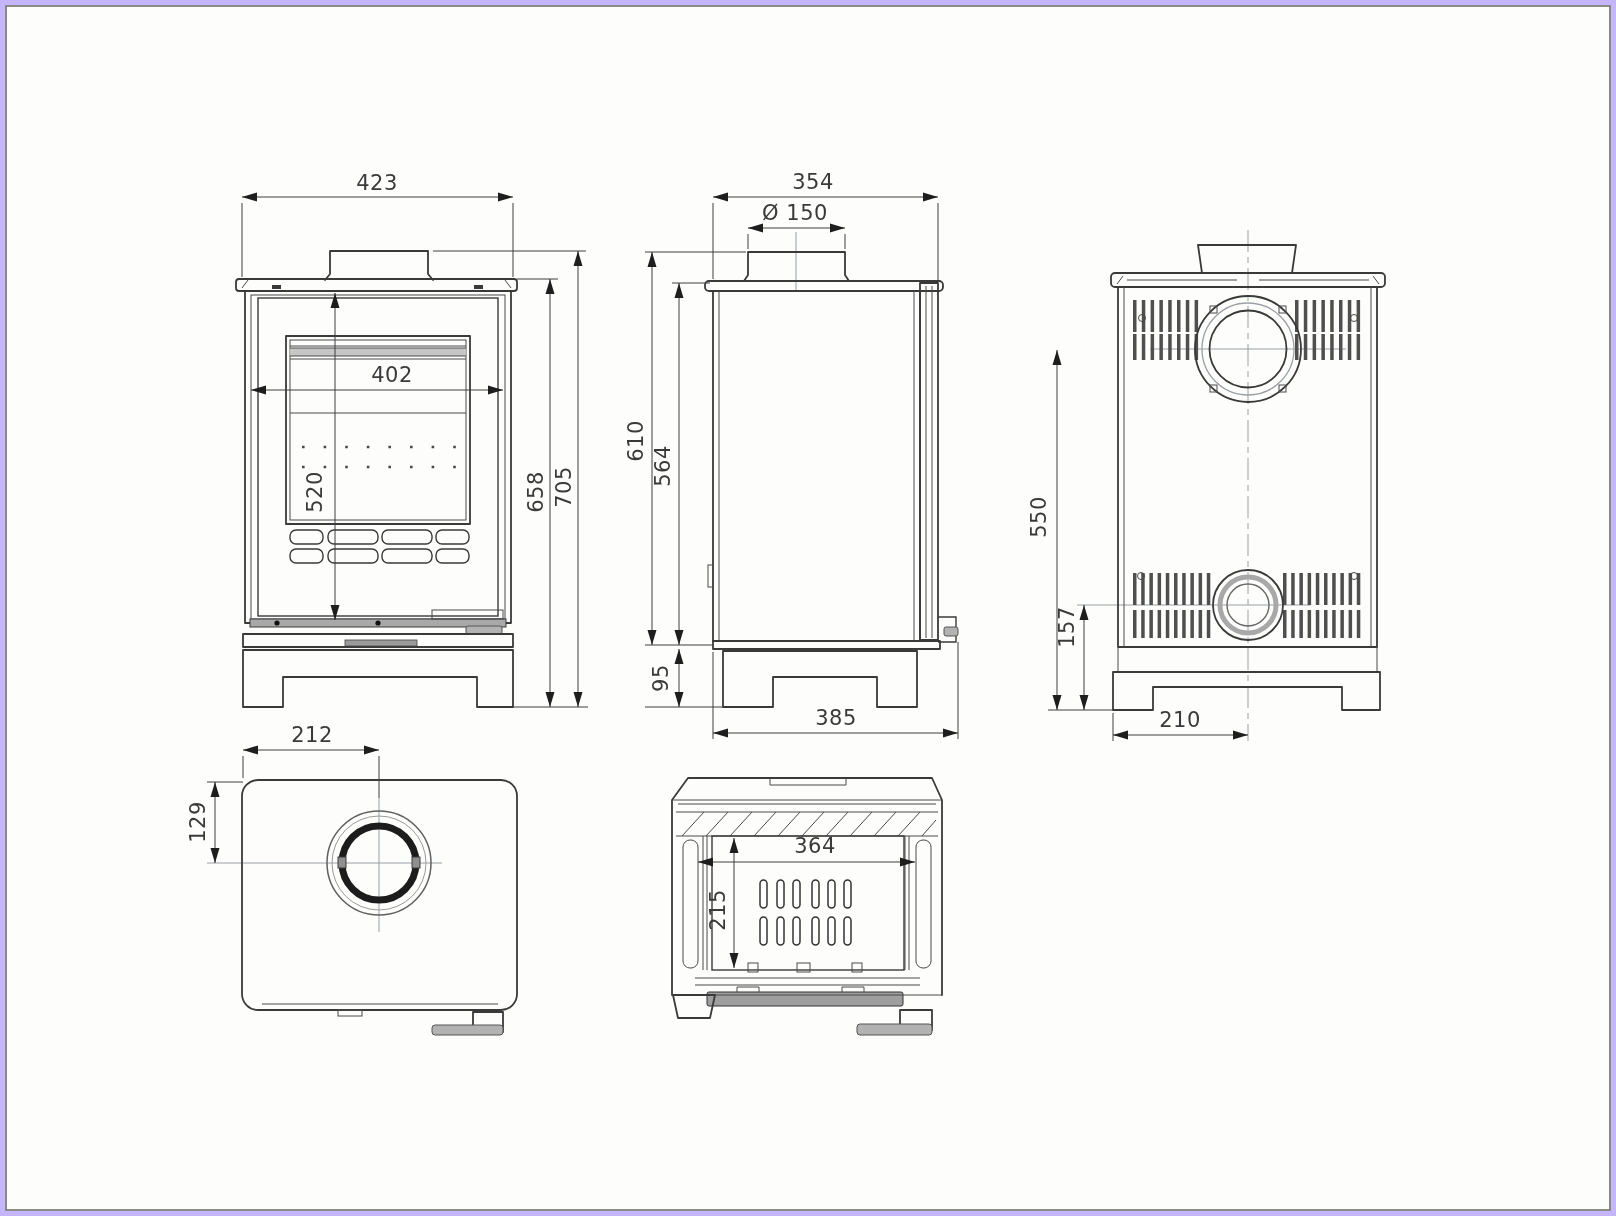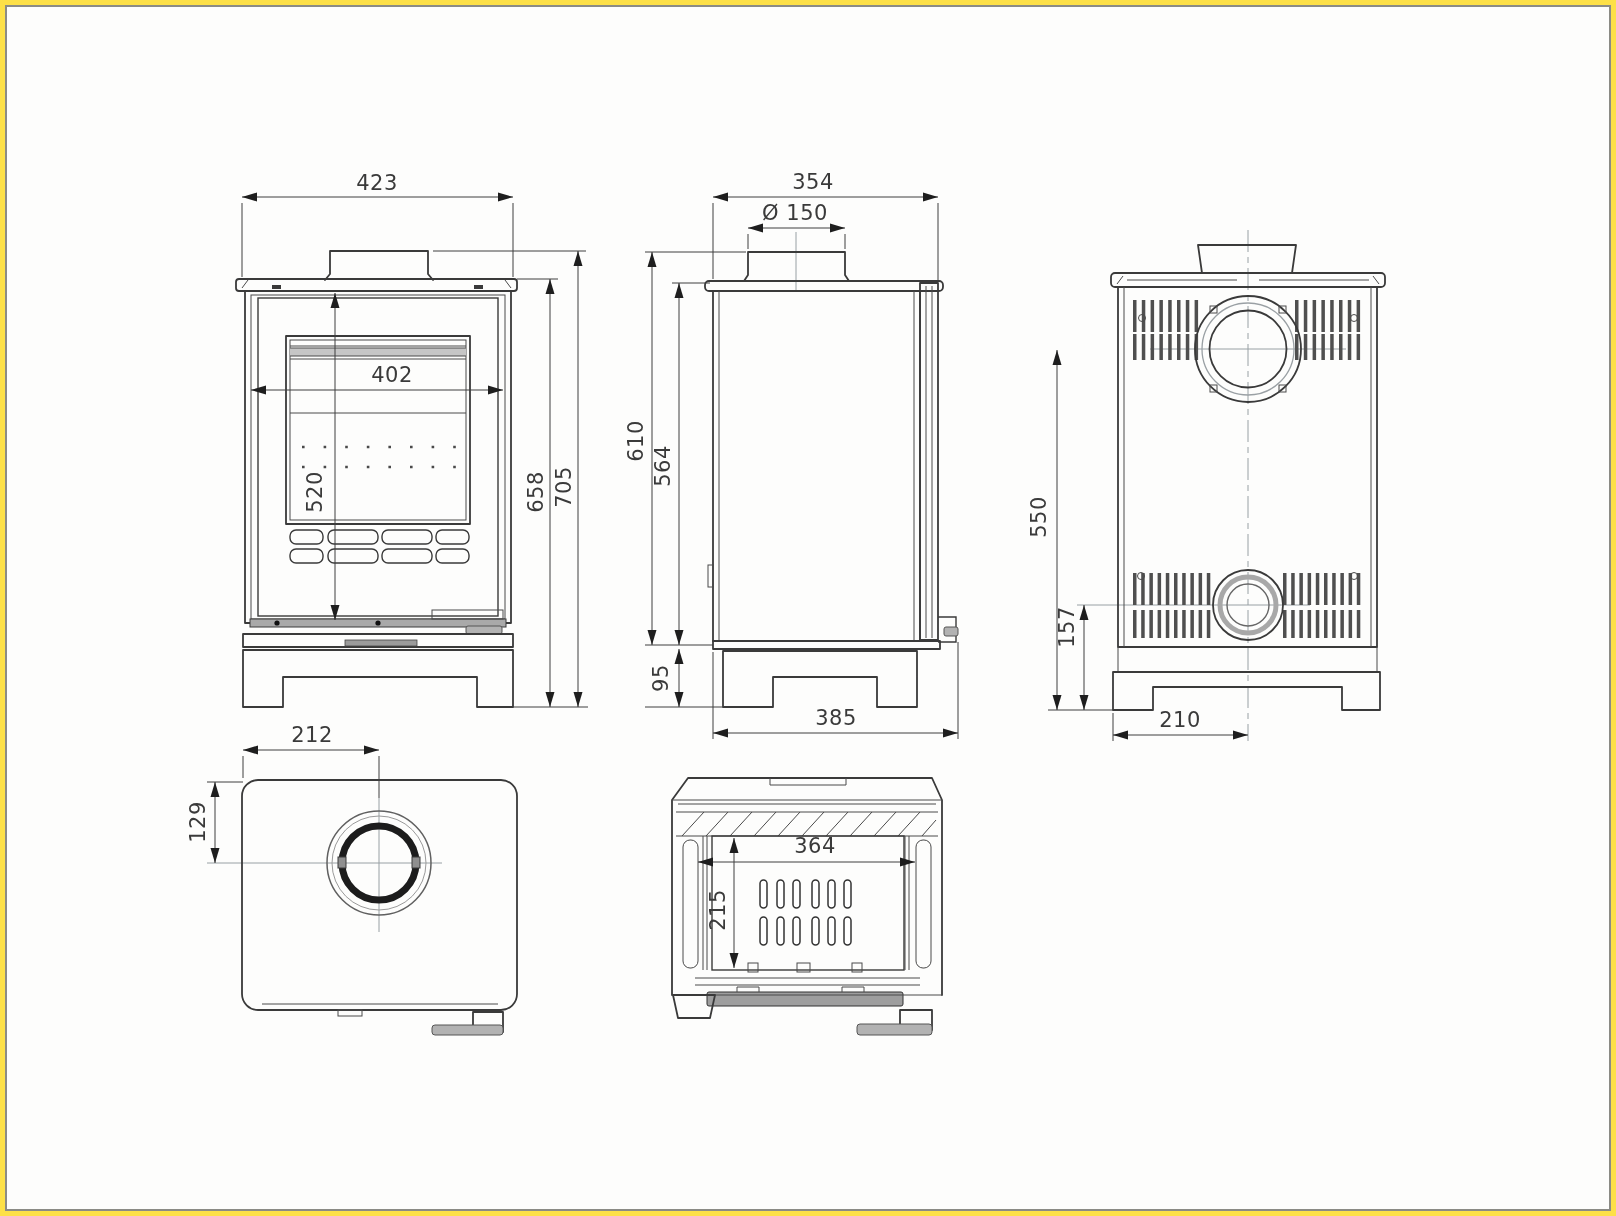"423" .canvas { background: #fde047 -> #c4b5fd }
